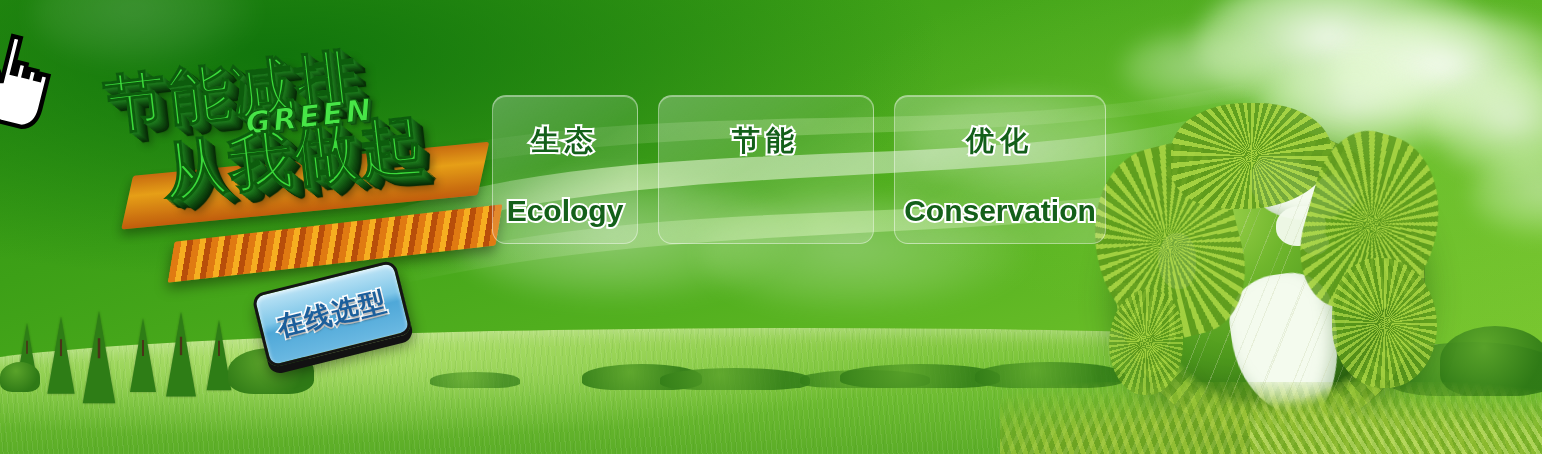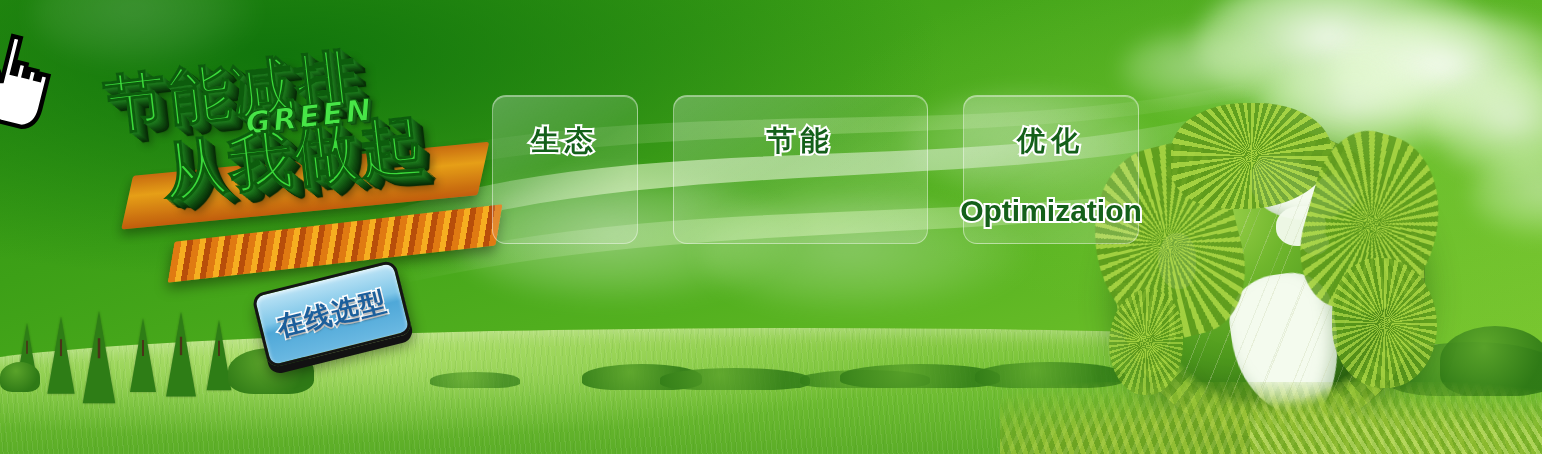"生态" .cards { gap: 35px -> 20px }
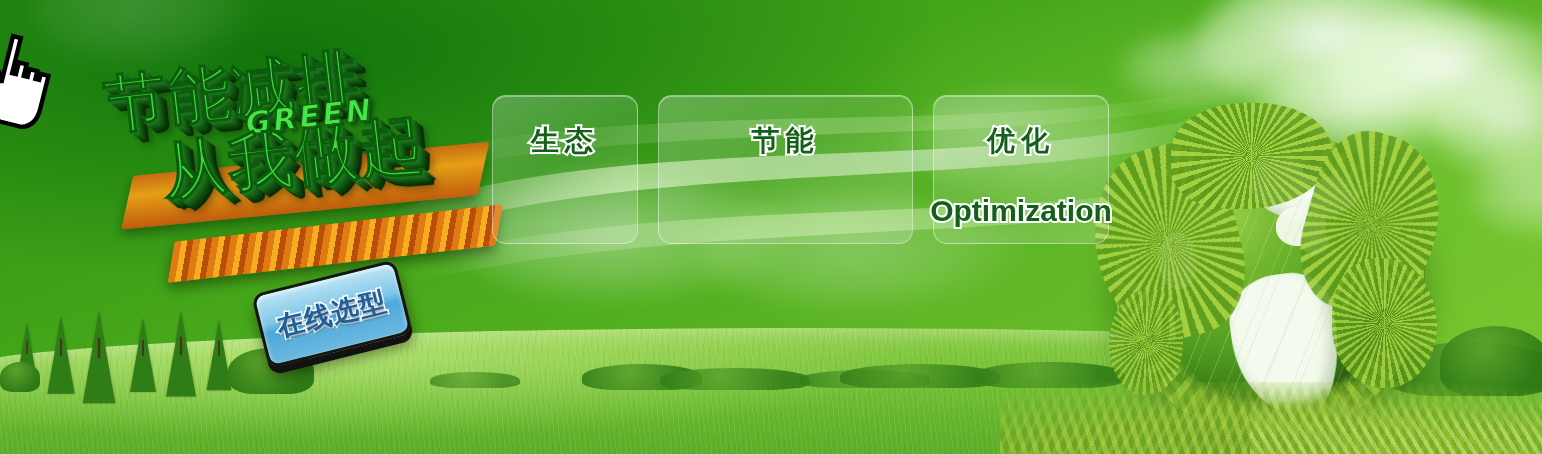"节能" .card.wide { width: 255px -> 216px }
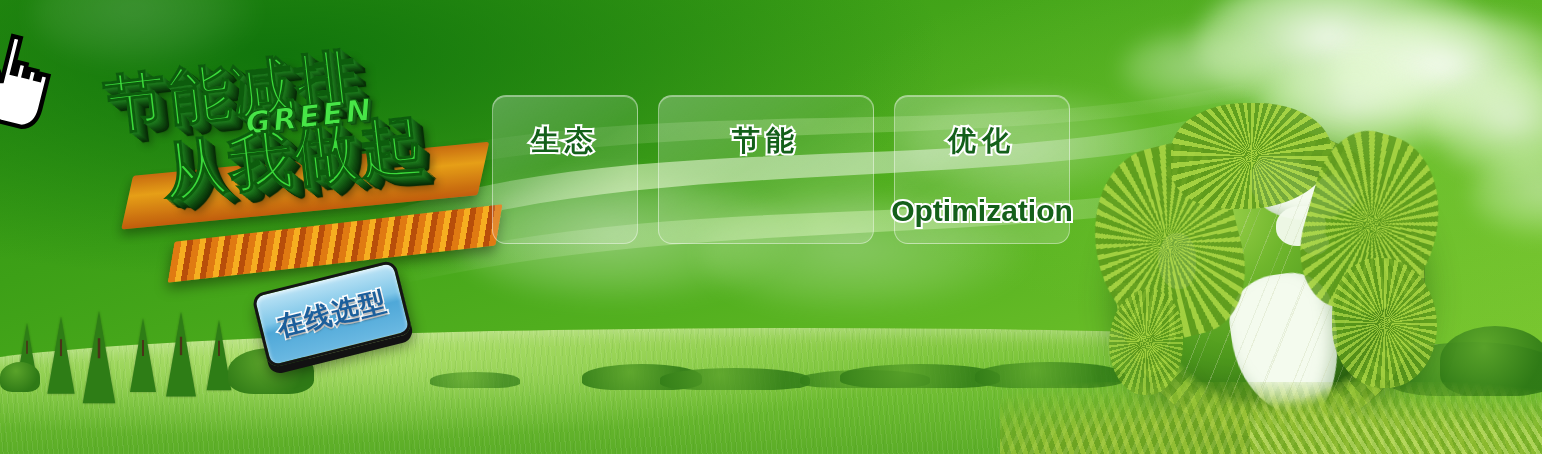"优化" .card.wide2 { width: 176px -> 212px }
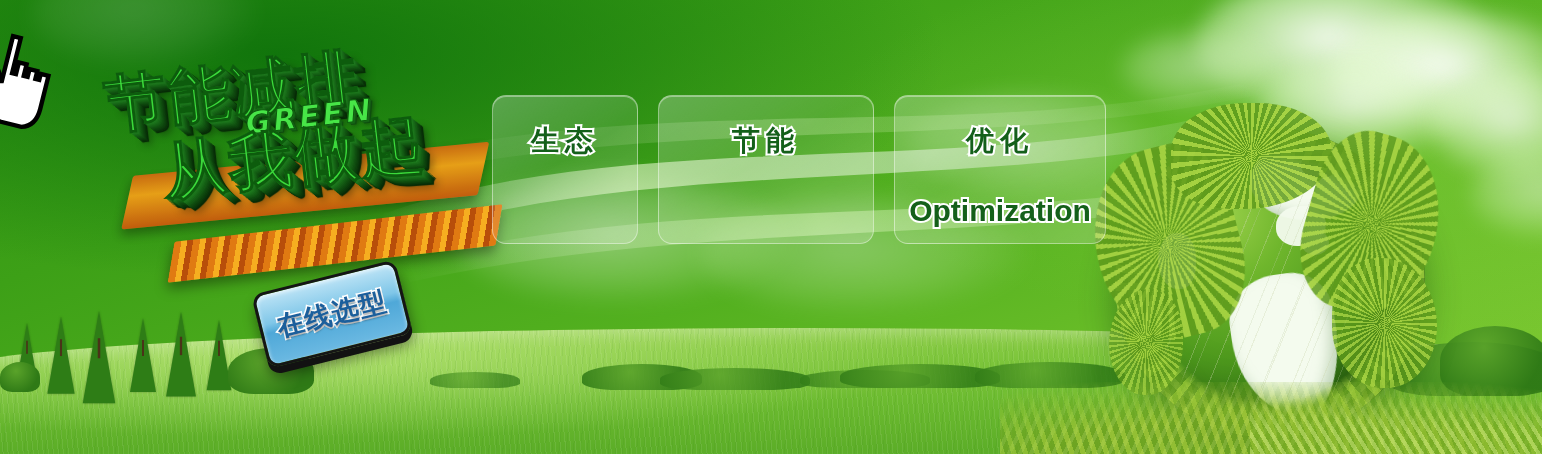"Ecology" div.card-en { html: none -> <div>Ecology</div> }
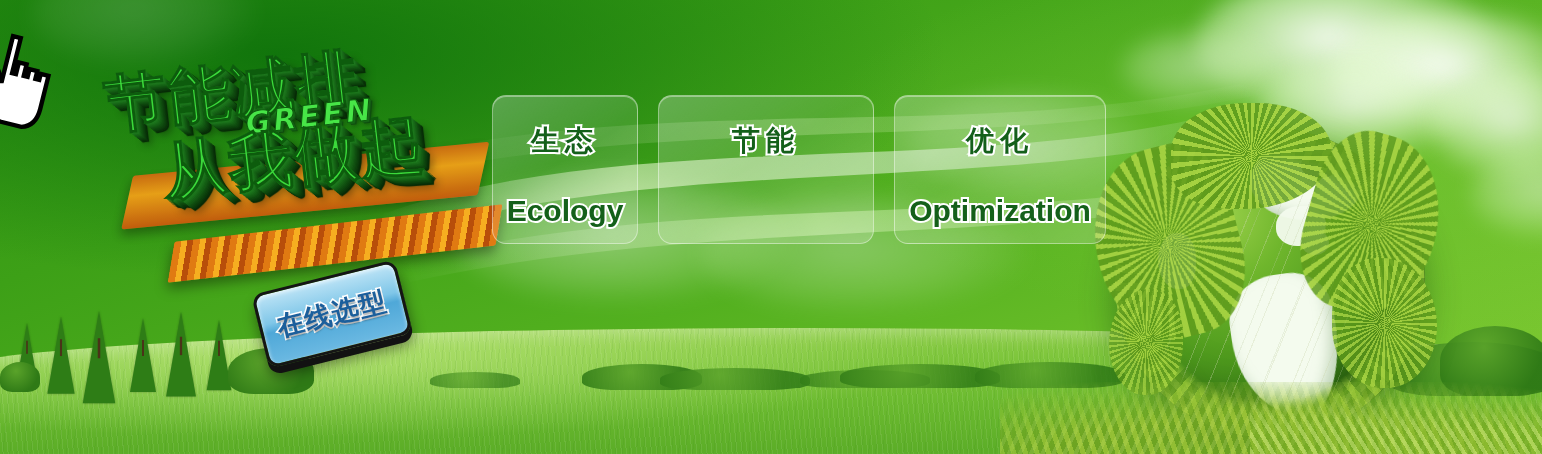"Optimization" div.card-en { text: Optimization -> Conservation }
